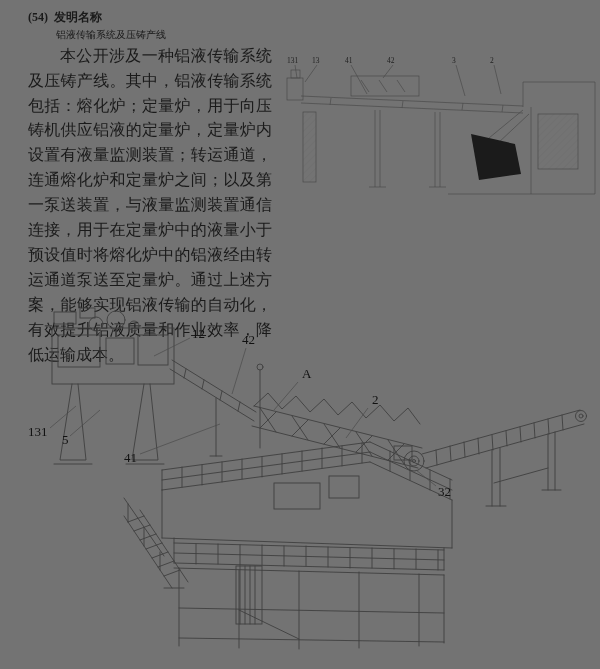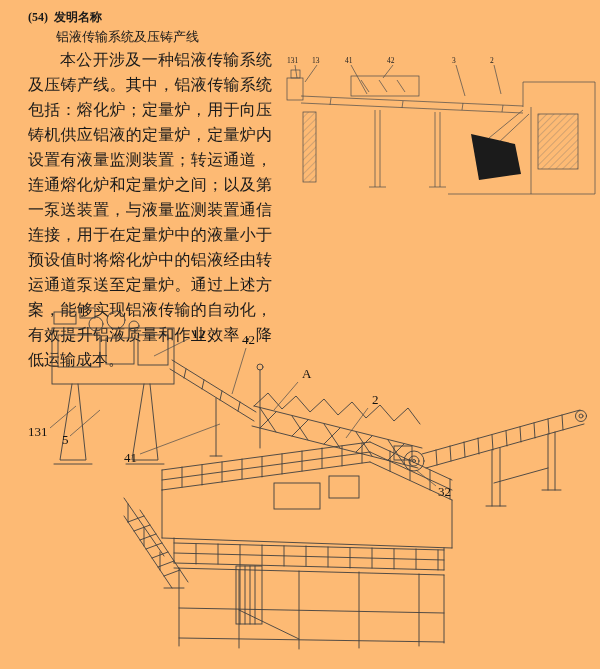"(54) 发明名称" .page { background: #fdba74 -> #737373 }
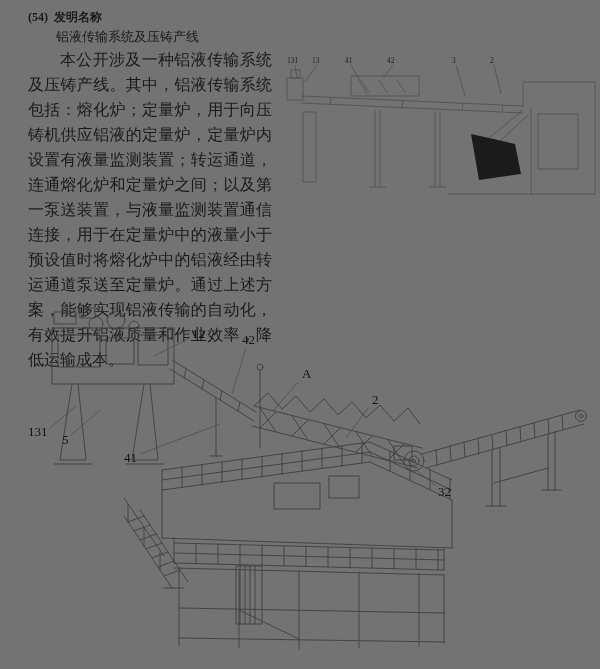"铝液传输系统及压铸产线" .title-line { font-size: 13px -> 10px }
